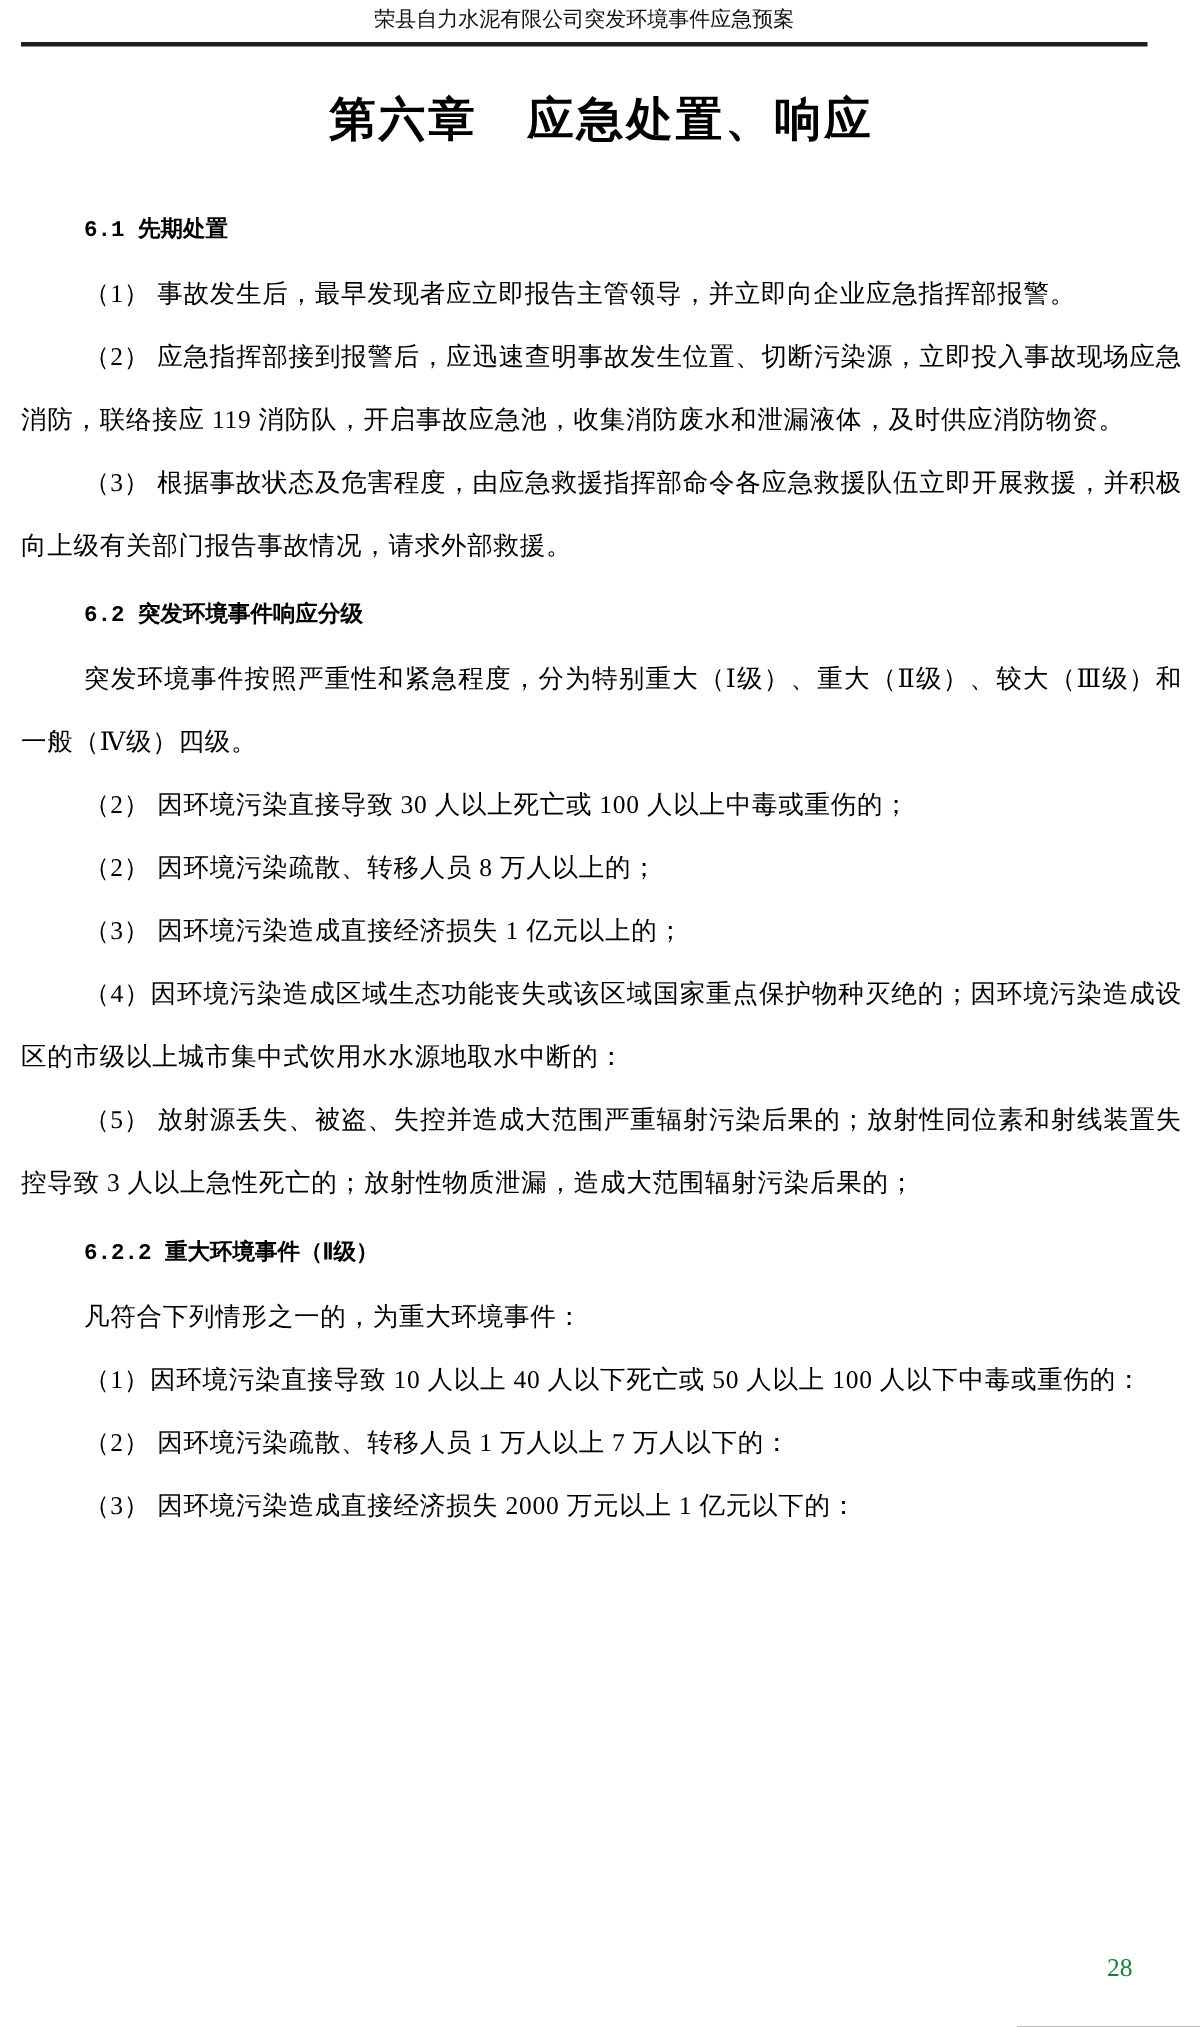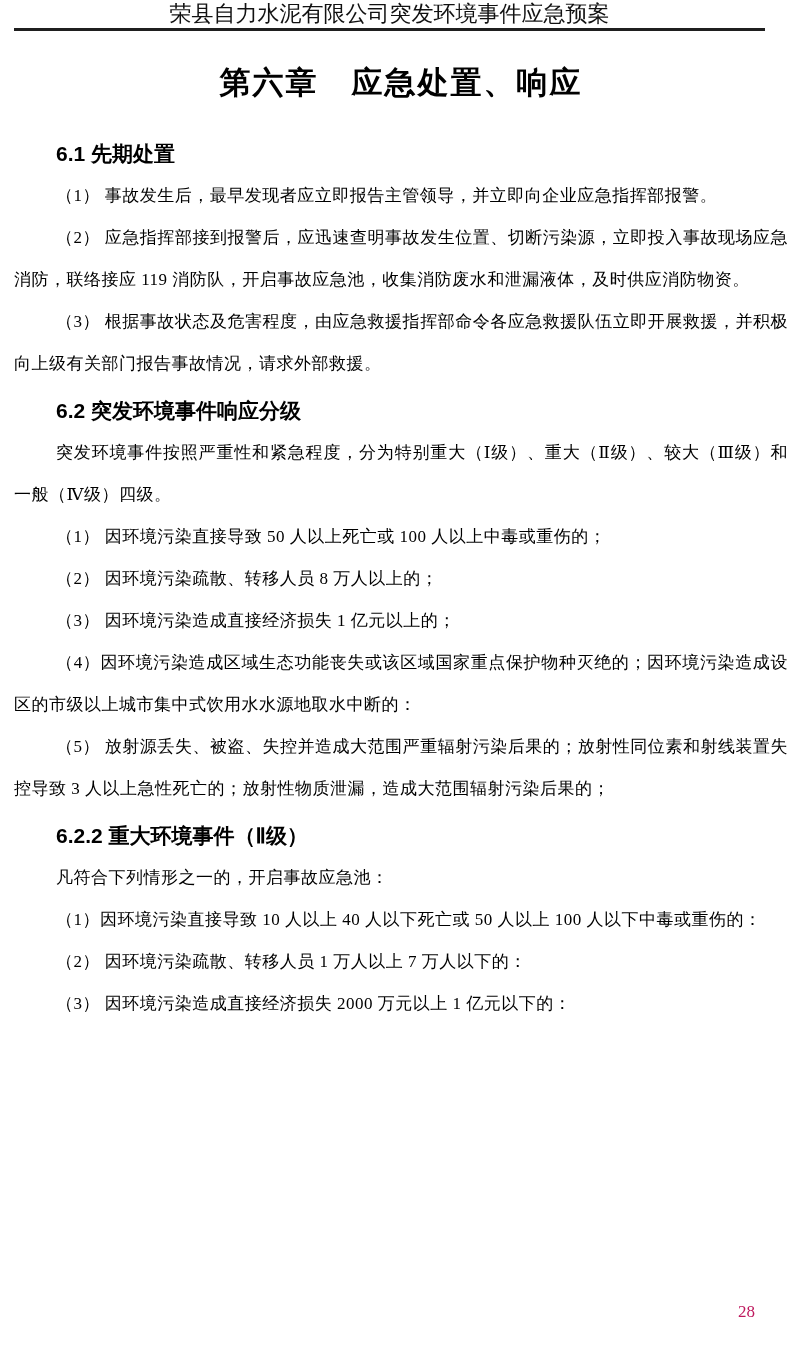"荣县自力水泥有限公司突发环境事件应急预案" .doc-header { font-size: 22px -> 14px }
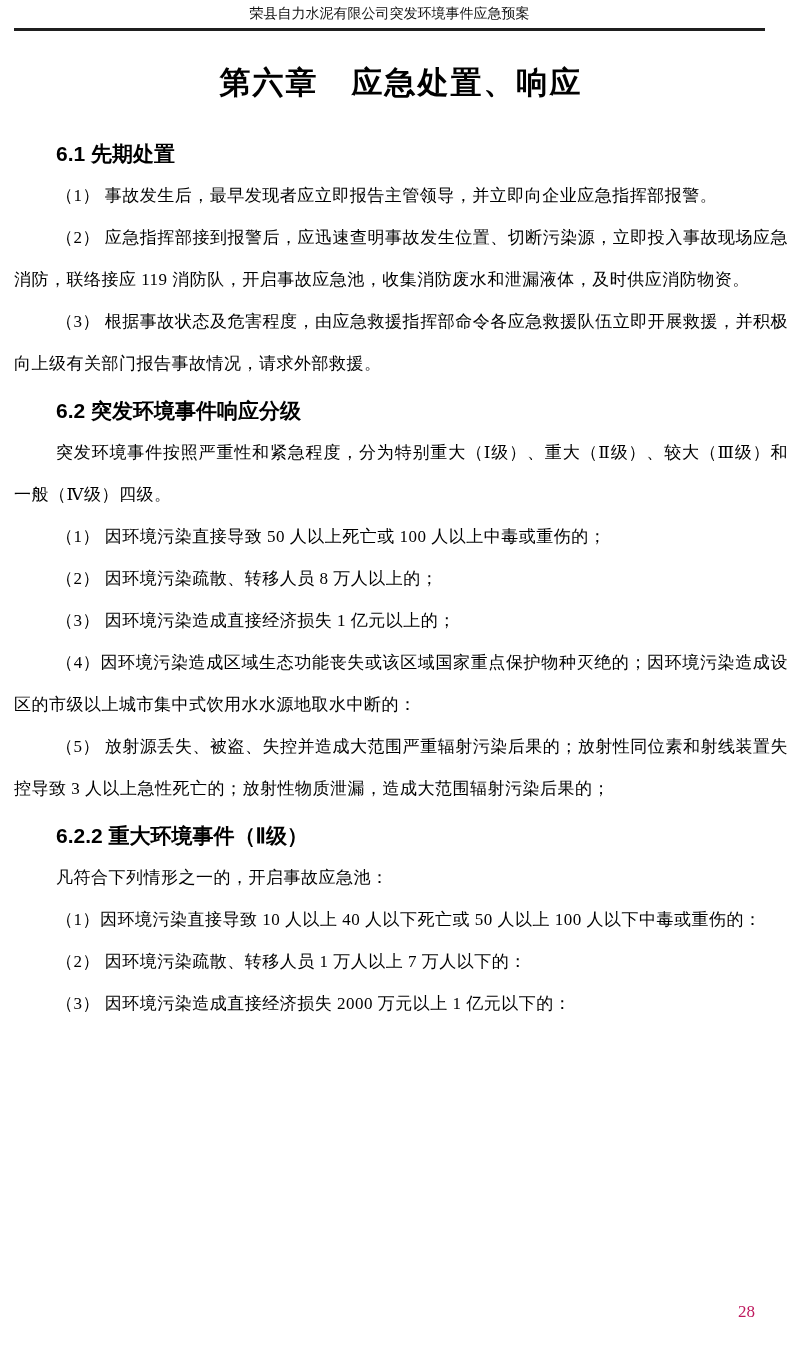"第六章 应急处置、响应" .chapter-title { font-family: Liberation Serif, serif -> Liberation Mono, monospace }
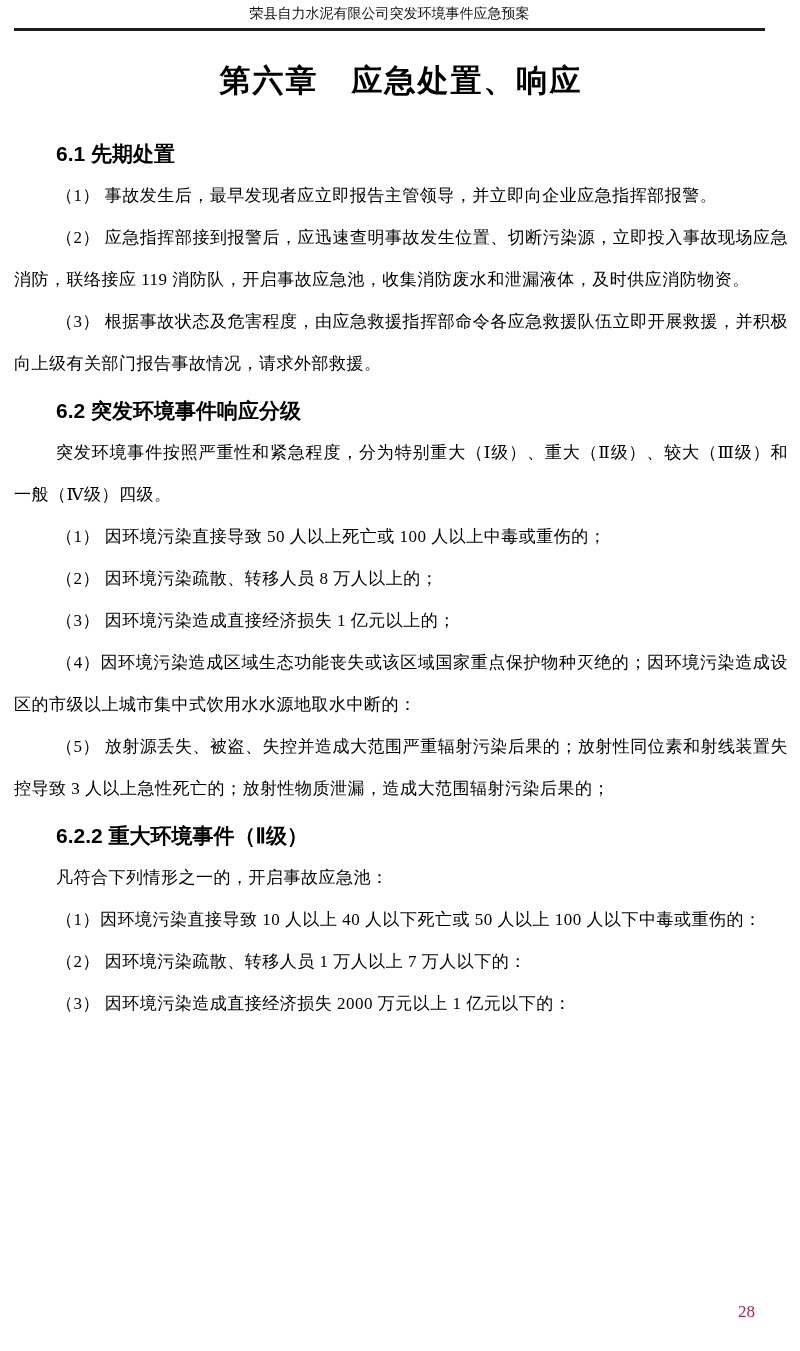"6.1 先期处置" .sec-heading { font-family: Liberation Sans, sans-serif -> Liberation Mono, monospace; font-size: 21px -> 15px }
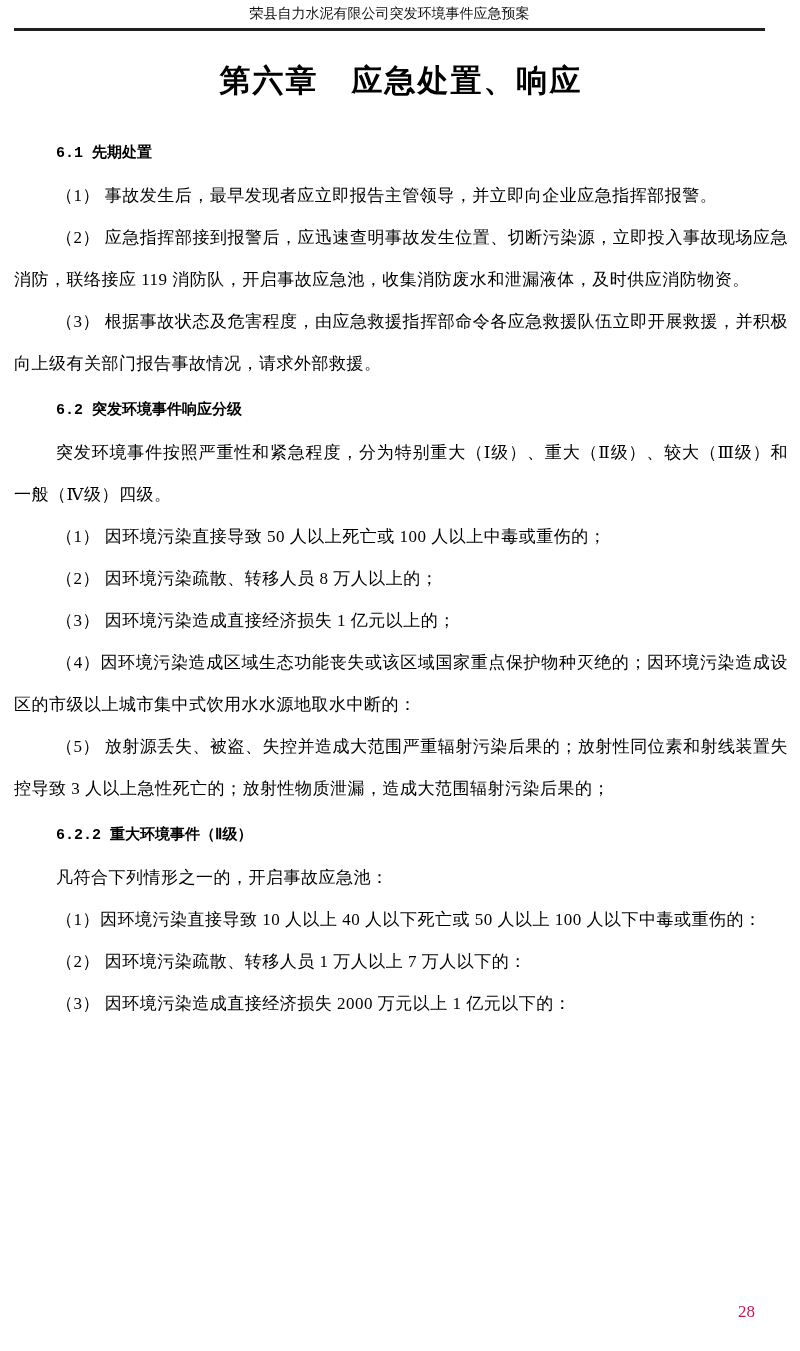"（1） 因环境污染直接导致 50 人以上死亡或 100" p.para { text: 1） 因环境污染直接导致 50 -> 2） 因环境污染直接导致 30 }
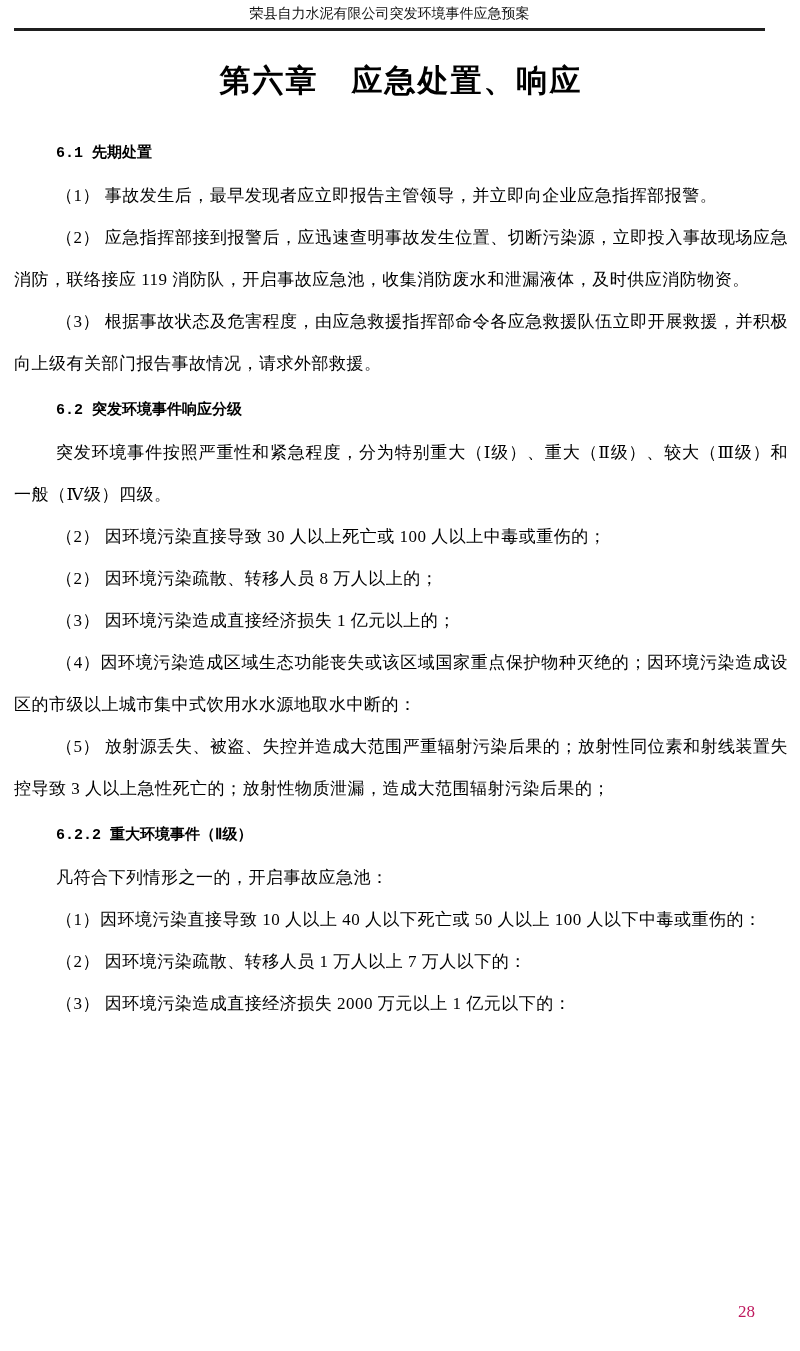"凡符合下列情形之一的，开启事故应急池：" p.para { text: 开启事故应急池 -> 为重大环境事件 }
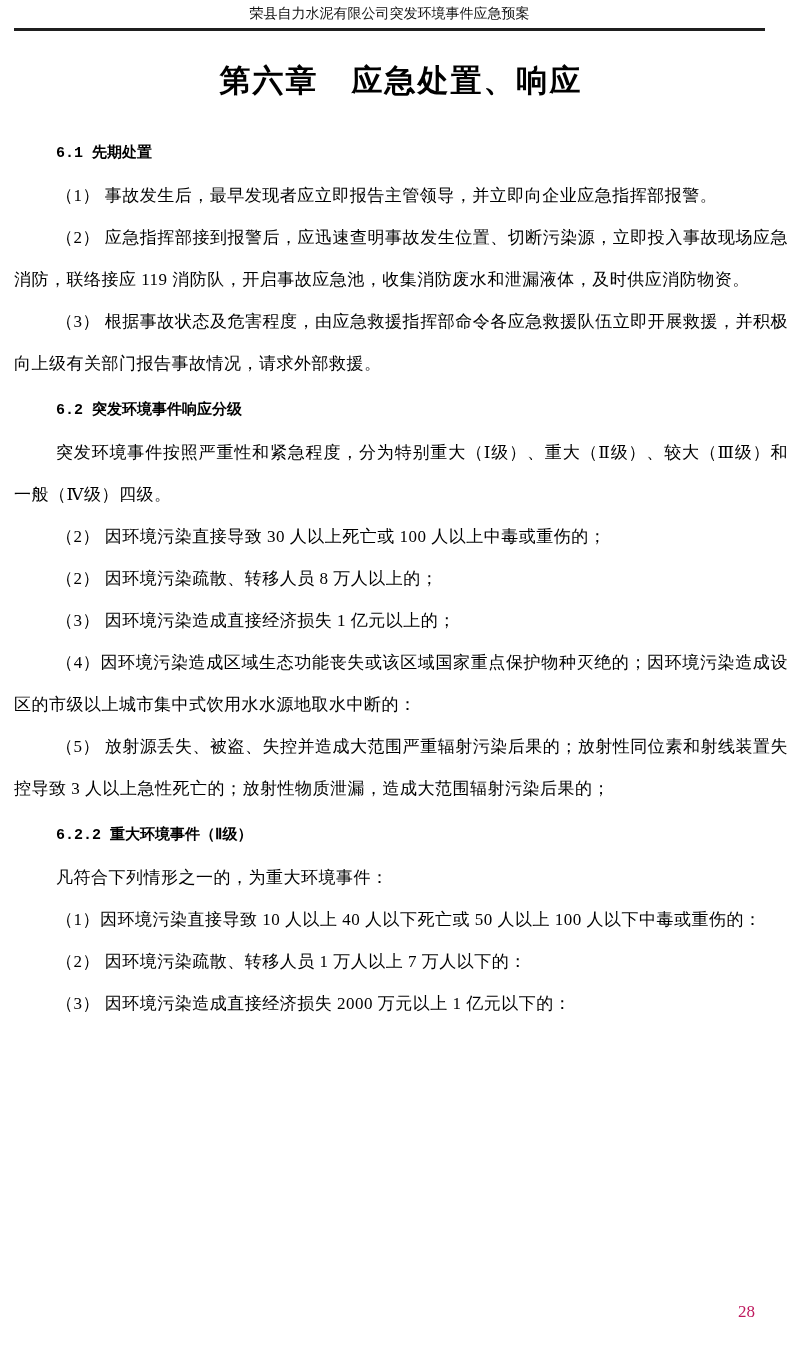"28" .page-number { color: #be185d -> #15803d }
